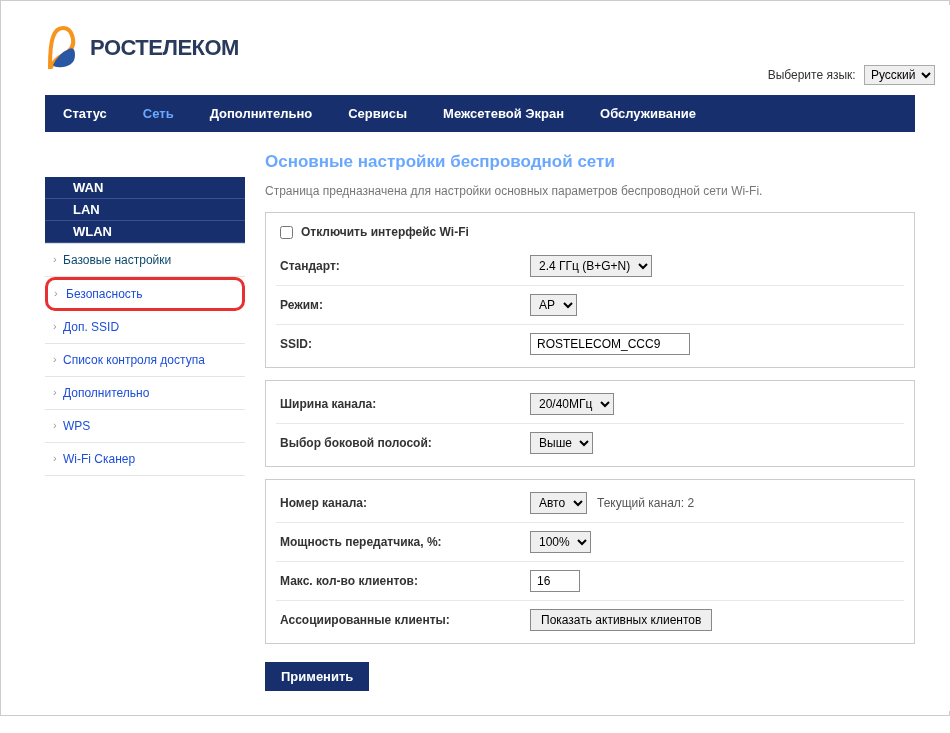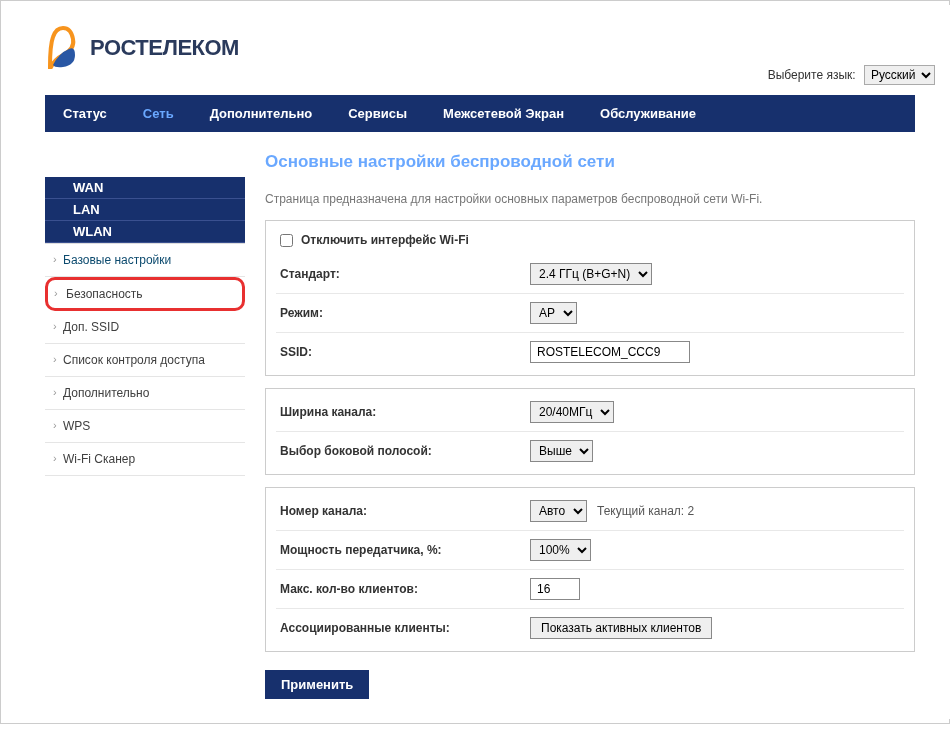"Основные настройки беспроводной сети" .page-title { margin-bottom: 20px -> 12px }
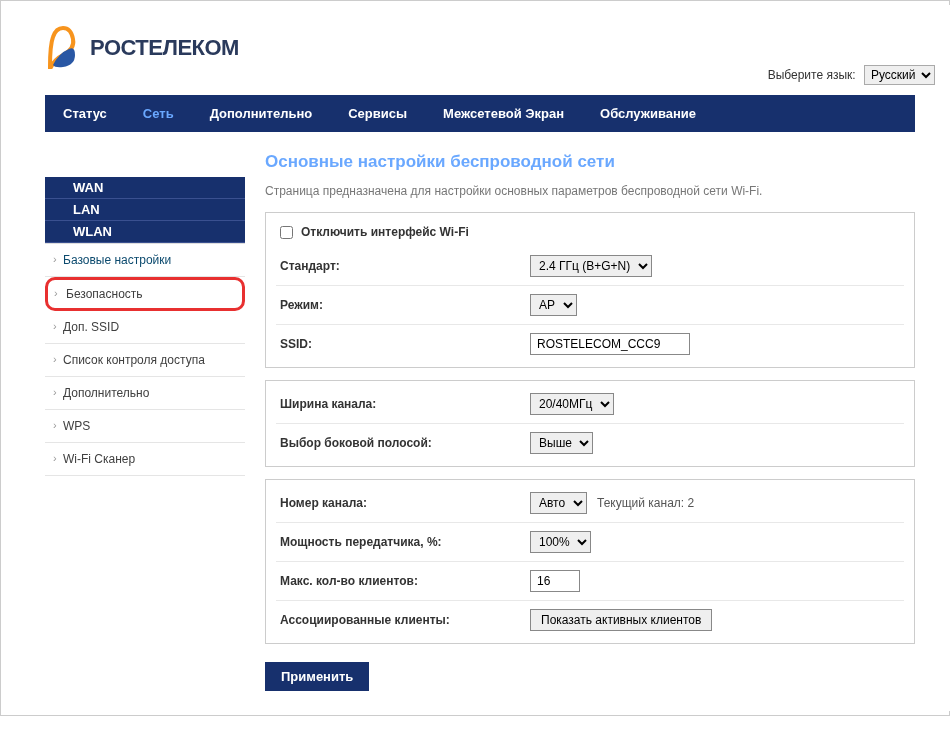"Безопасность" .side-item { color: #404040 -> #1d4ed8 }
